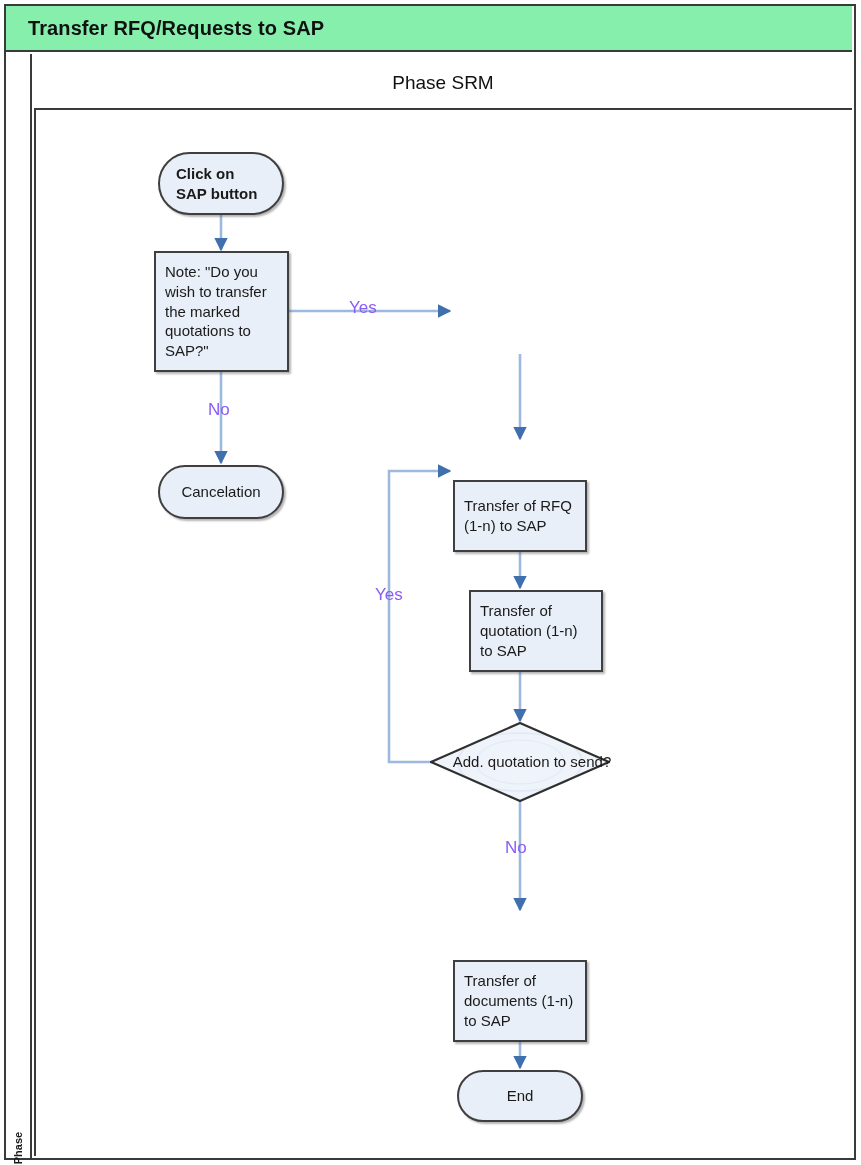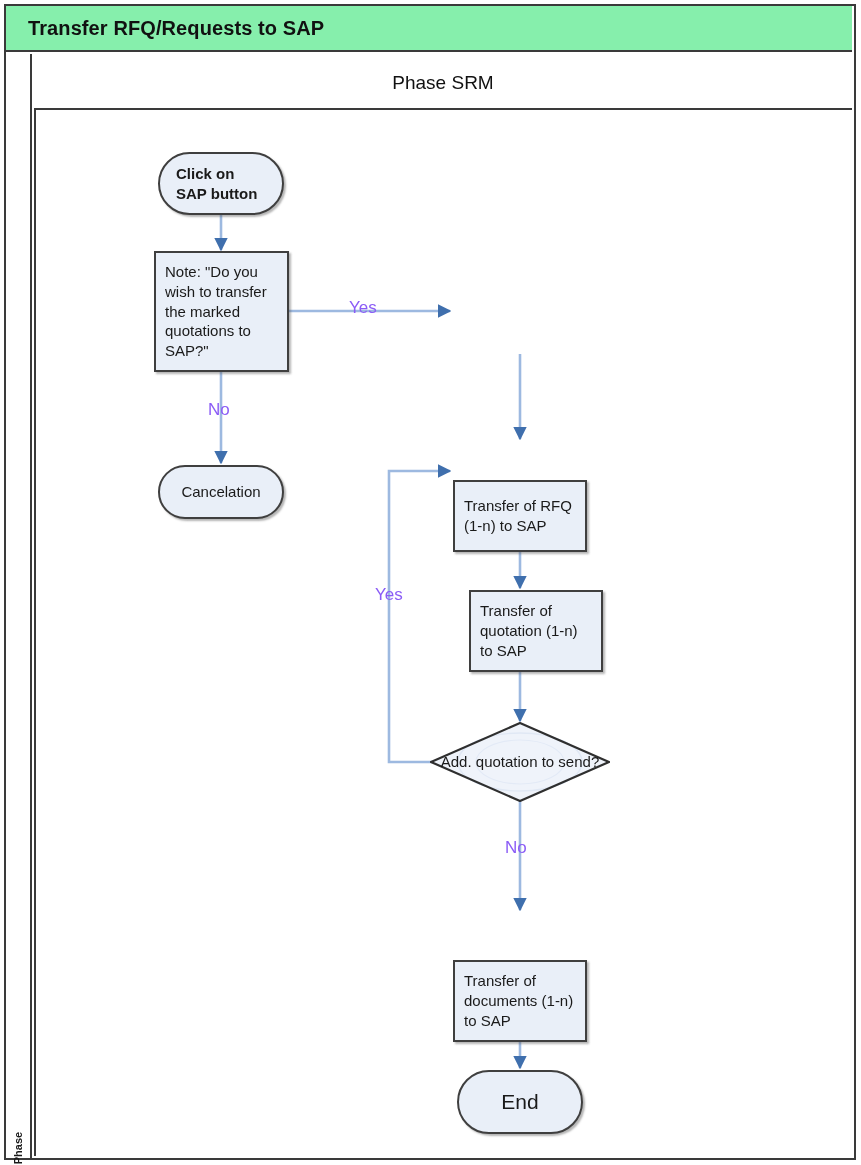"Add. quotation to send?" .diamond-txt { left: 0 -> 12px }
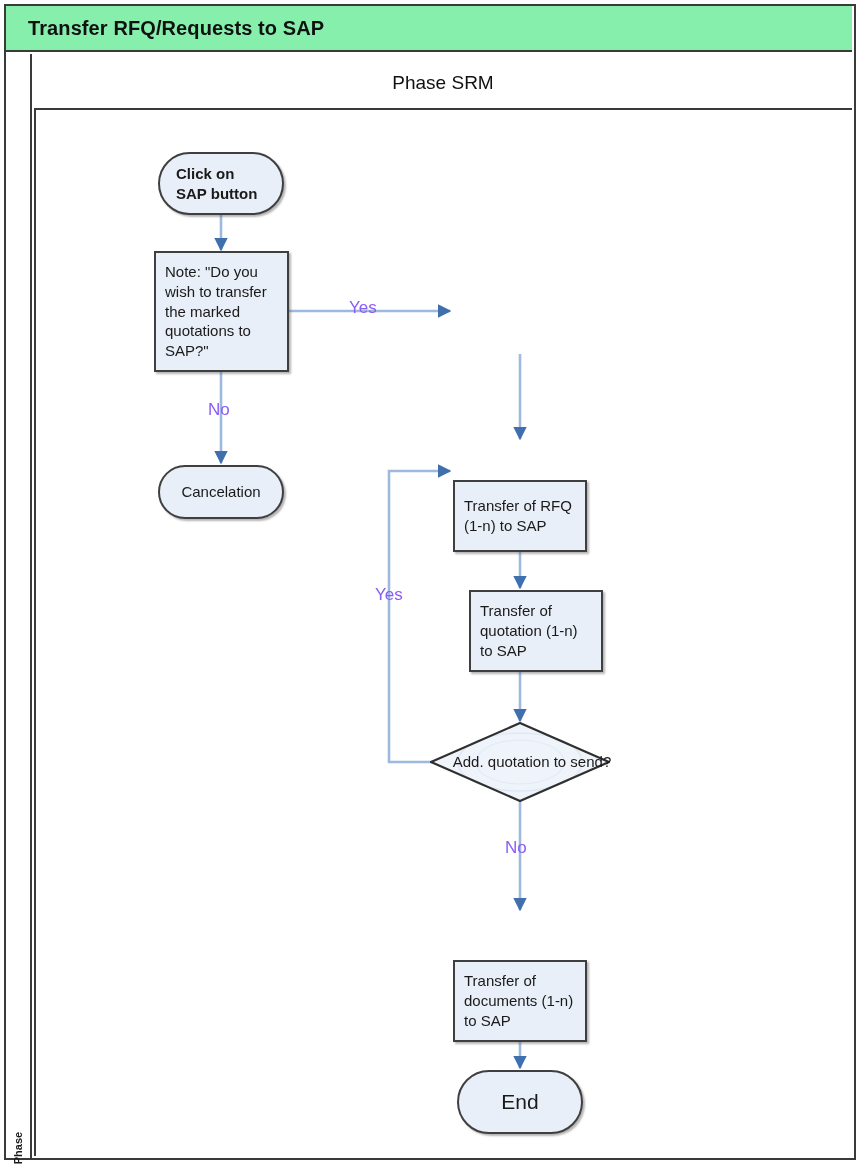"End" div.node { font-size: 21px -> 15px; height: 64px -> 52px }
